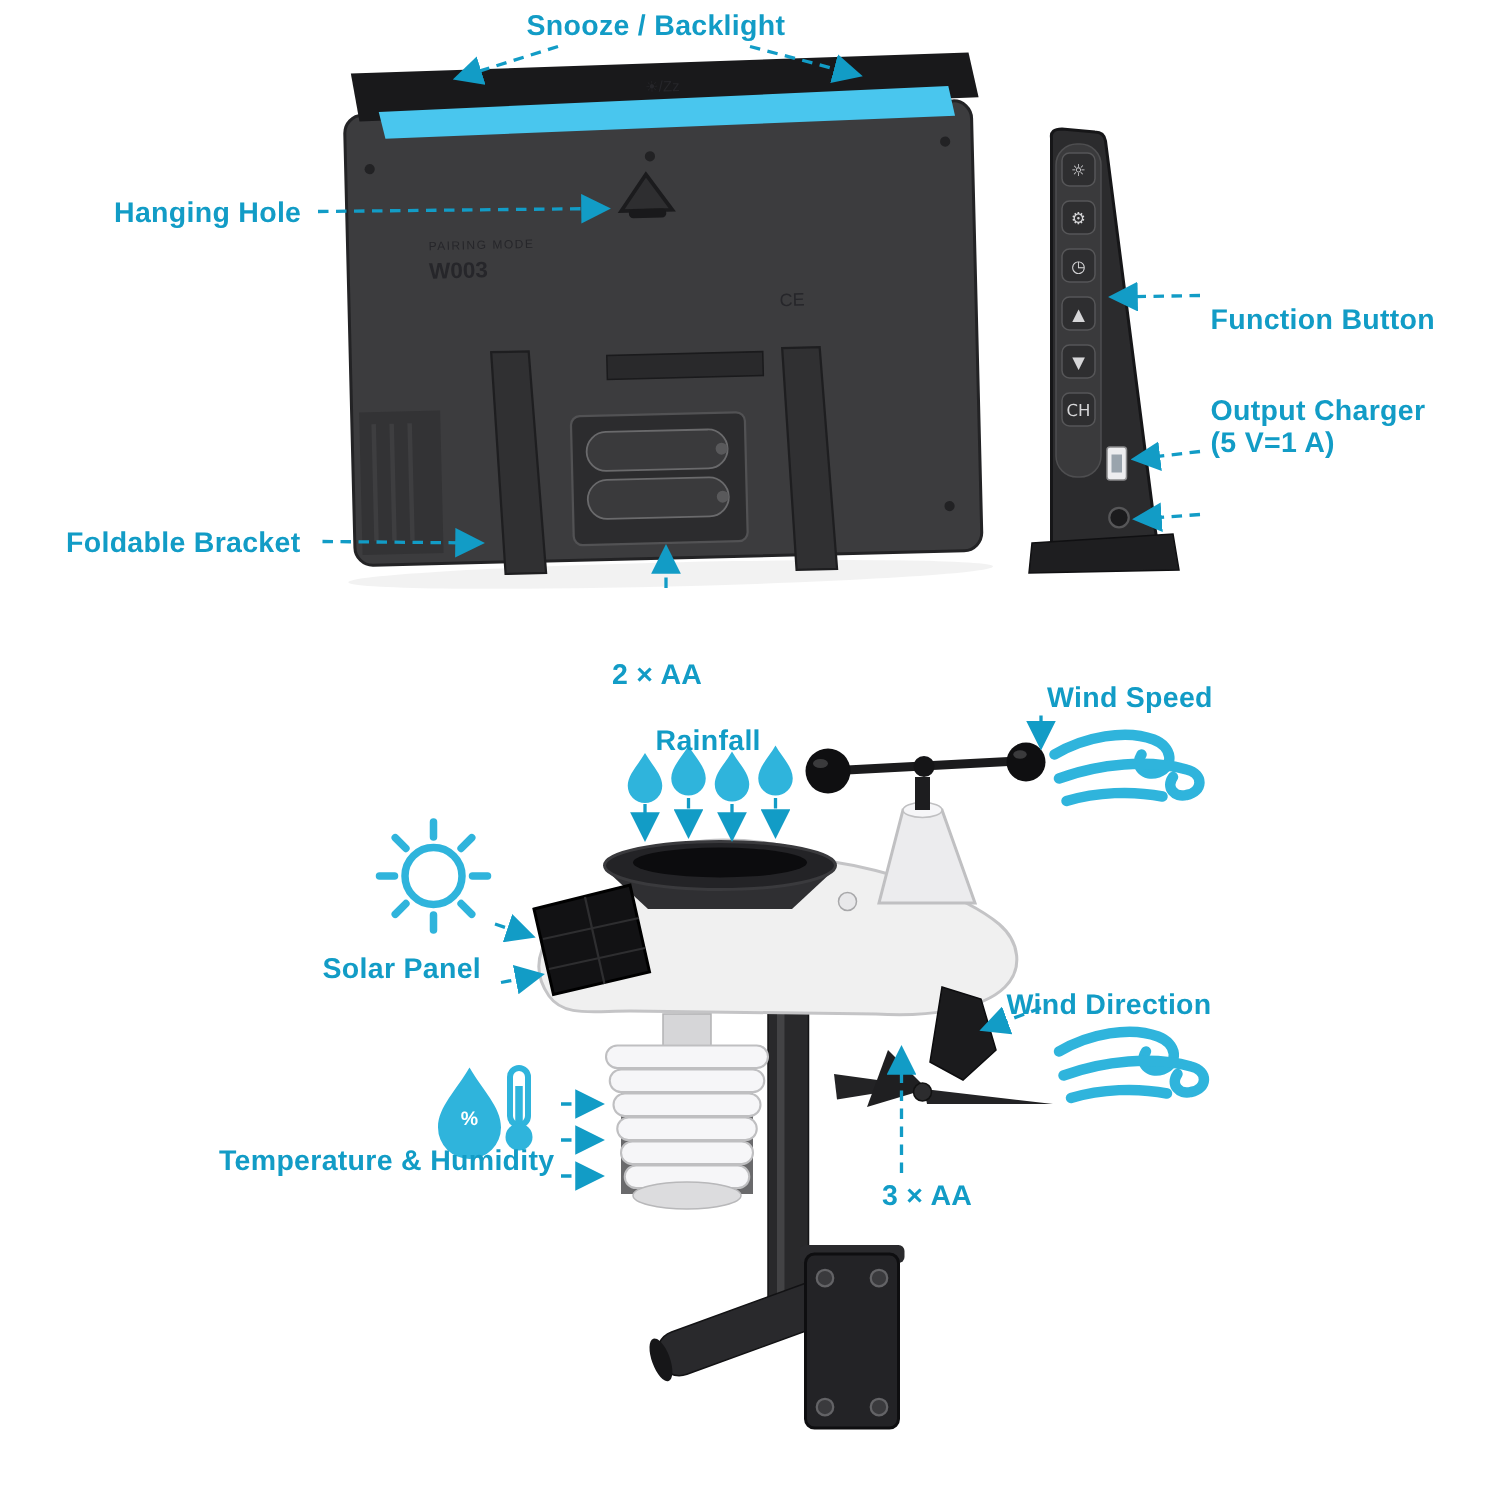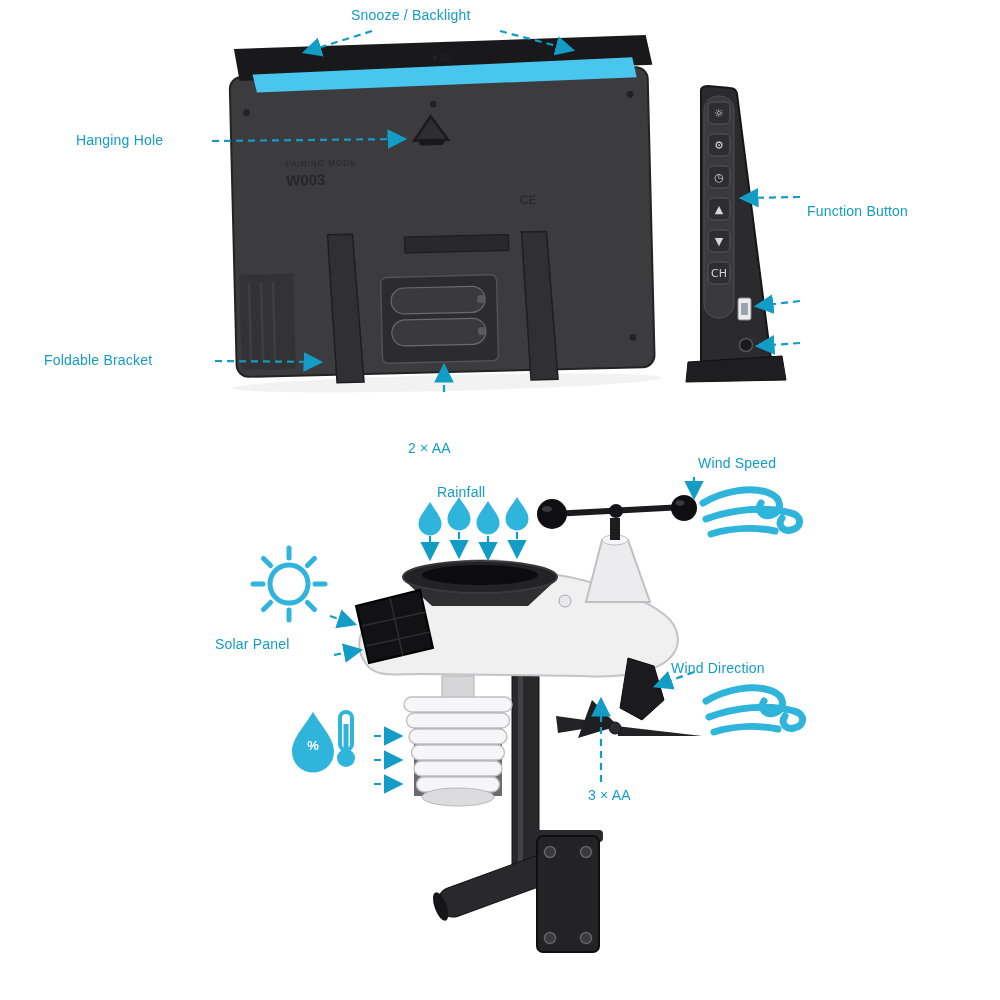"Snooze / Backlight" .lbl { font-size: 14px -> 19px; font-weight: 400 -> 700 }
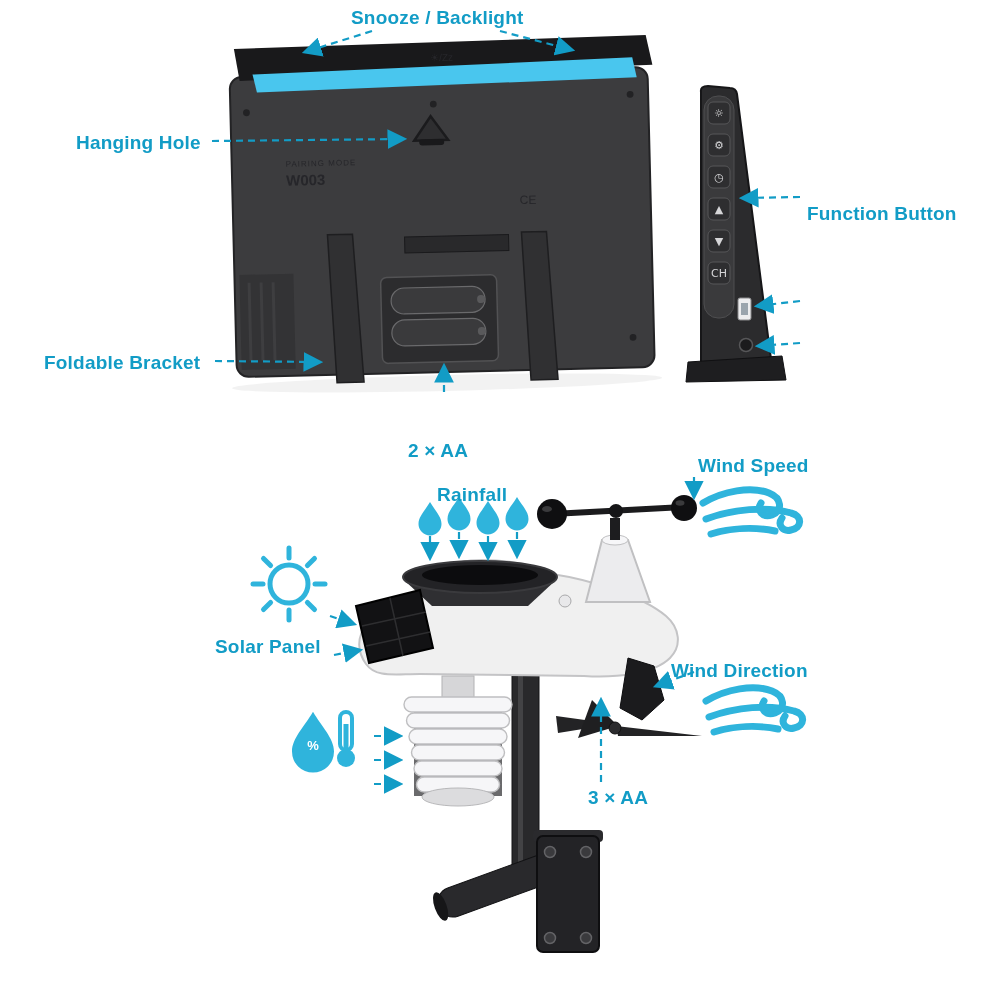"Output Charger" div.lbl { html: none -> <div> <div>Output Charger</div> <div>(5 V=1 A)</div> </div> }
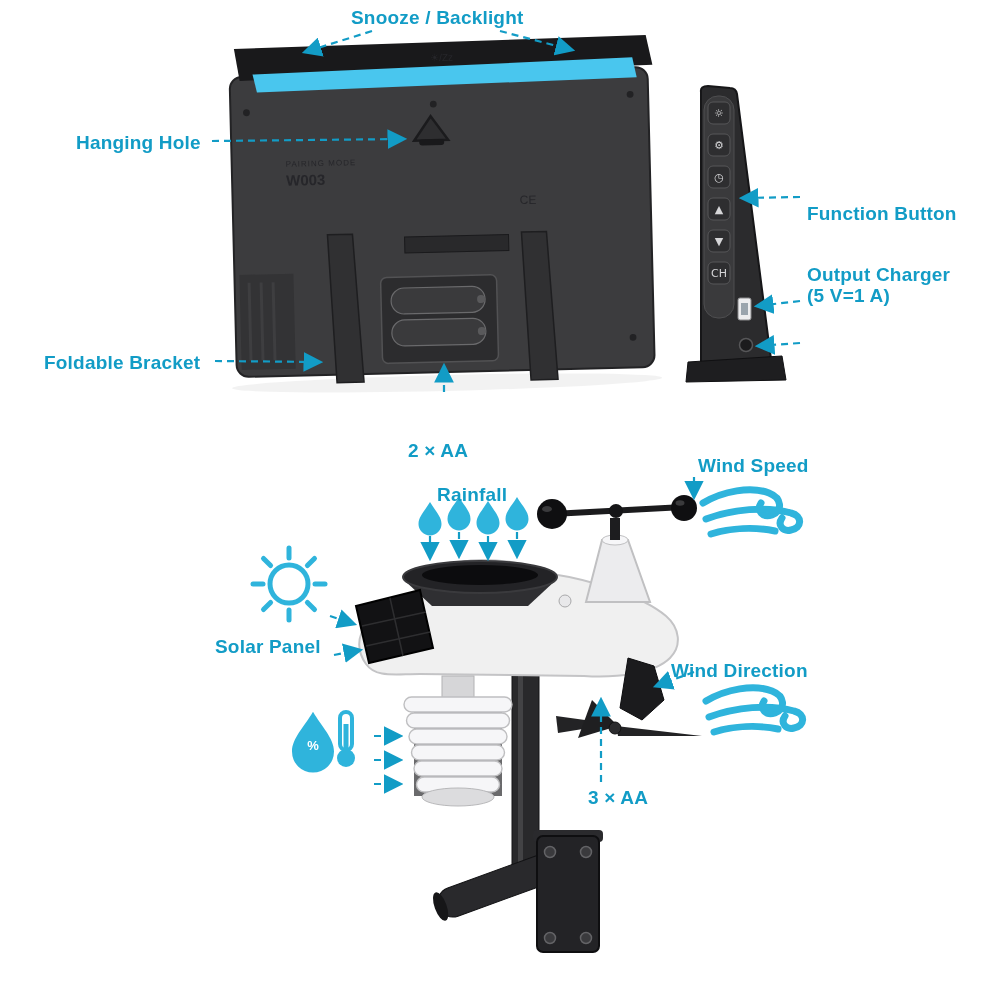"Temperature & Humidity" div.lbl { html: none -> <div>Temperature &amp; Humidity</div> }
